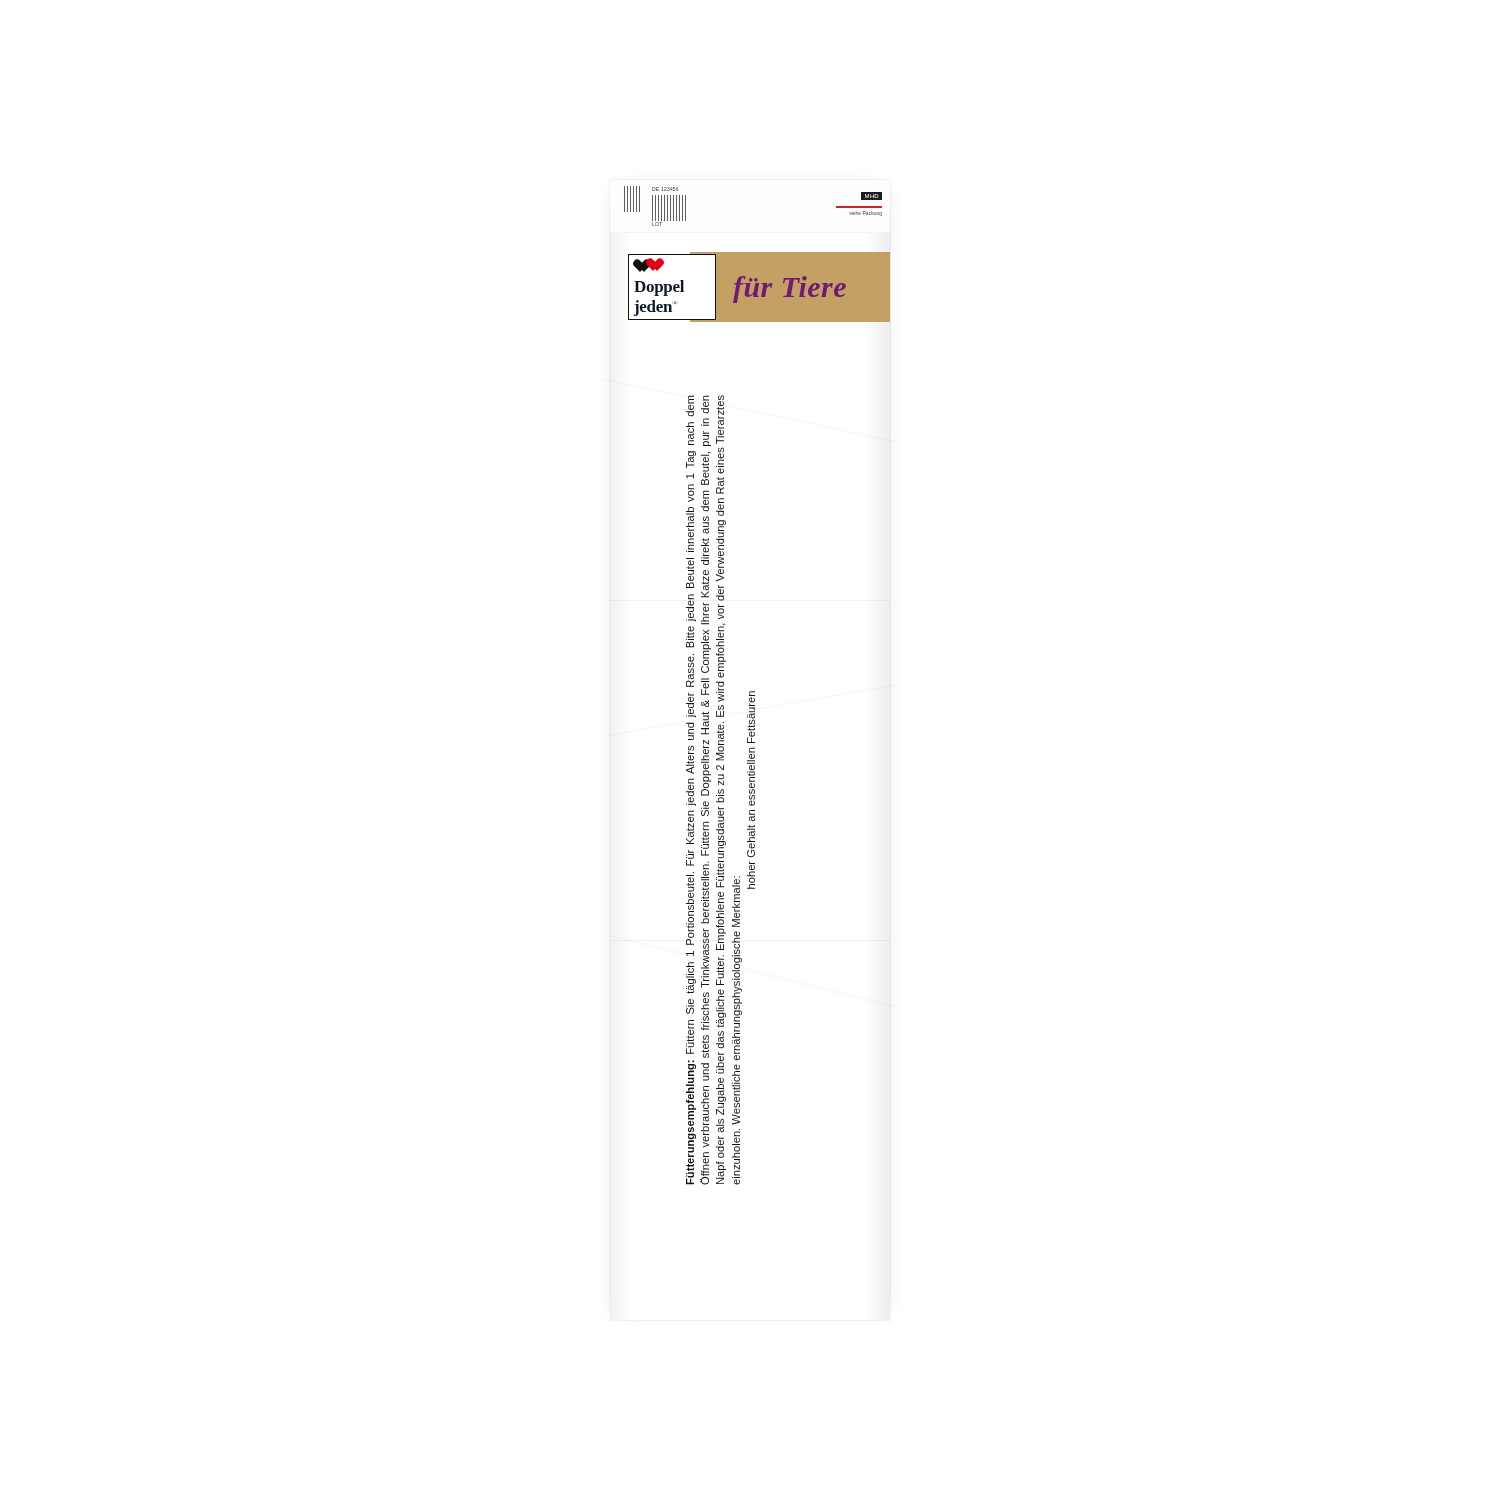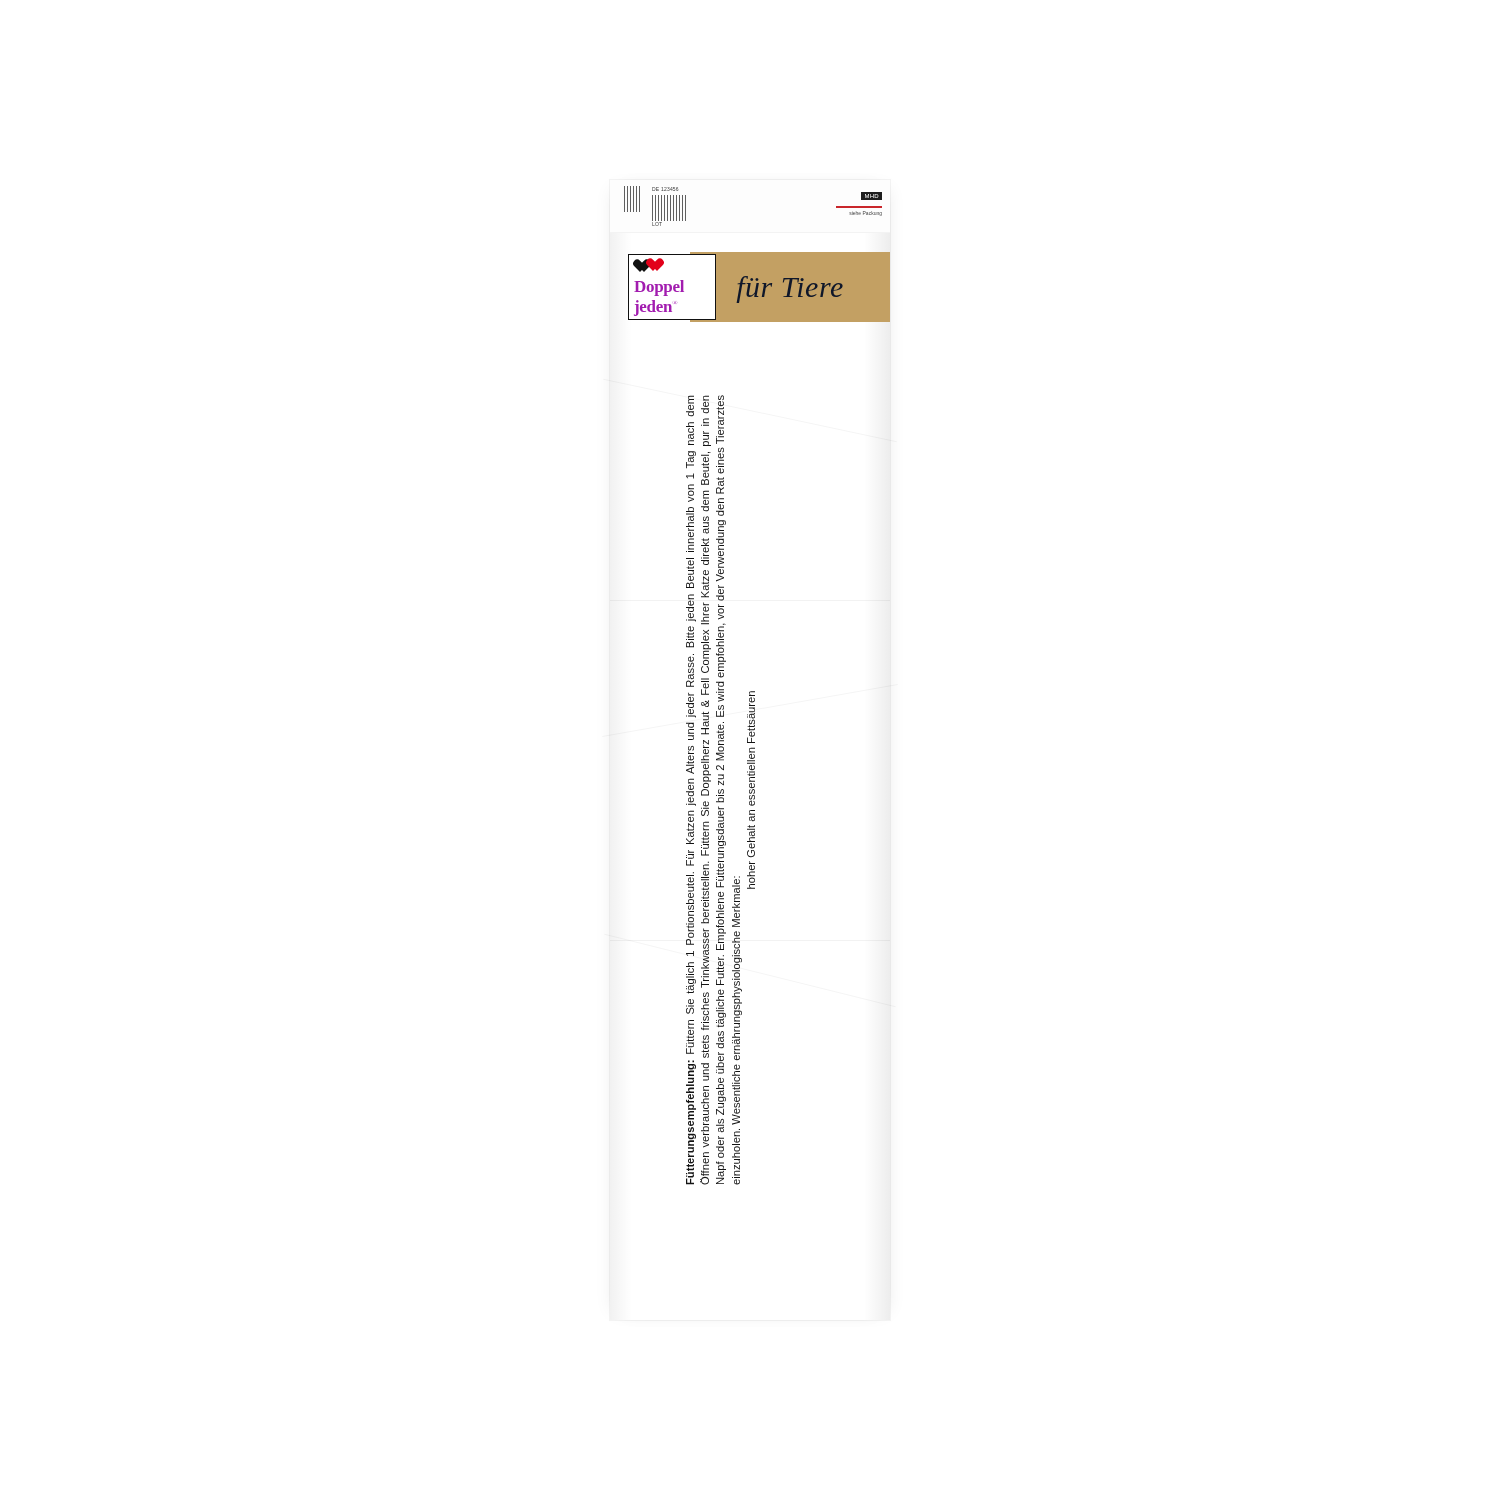"Doppel" .logo-word { color: #a21caf -> #0f172a }
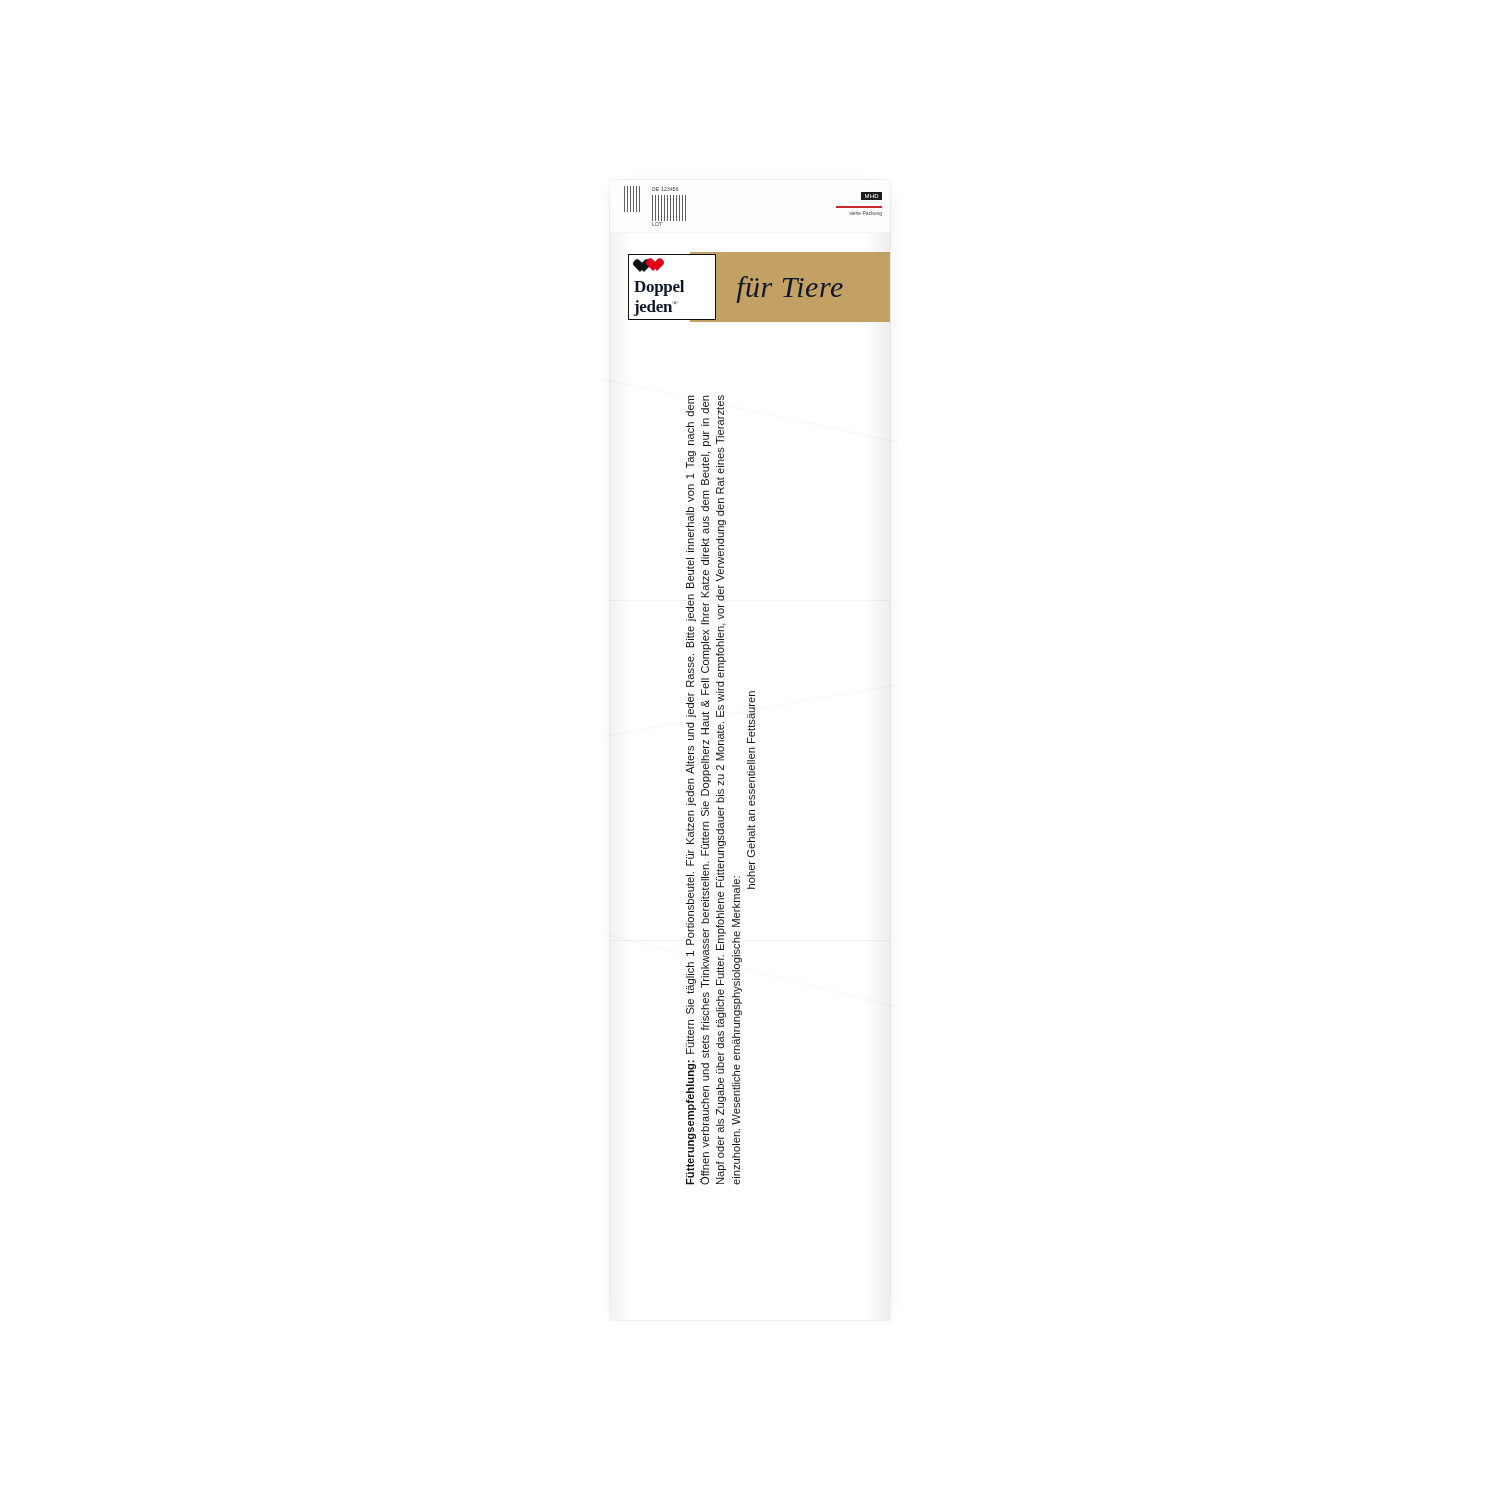"für Tiere" .gold-band-text { color: #0f172a -> #701a75; font-weight: 400 -> 700 }
